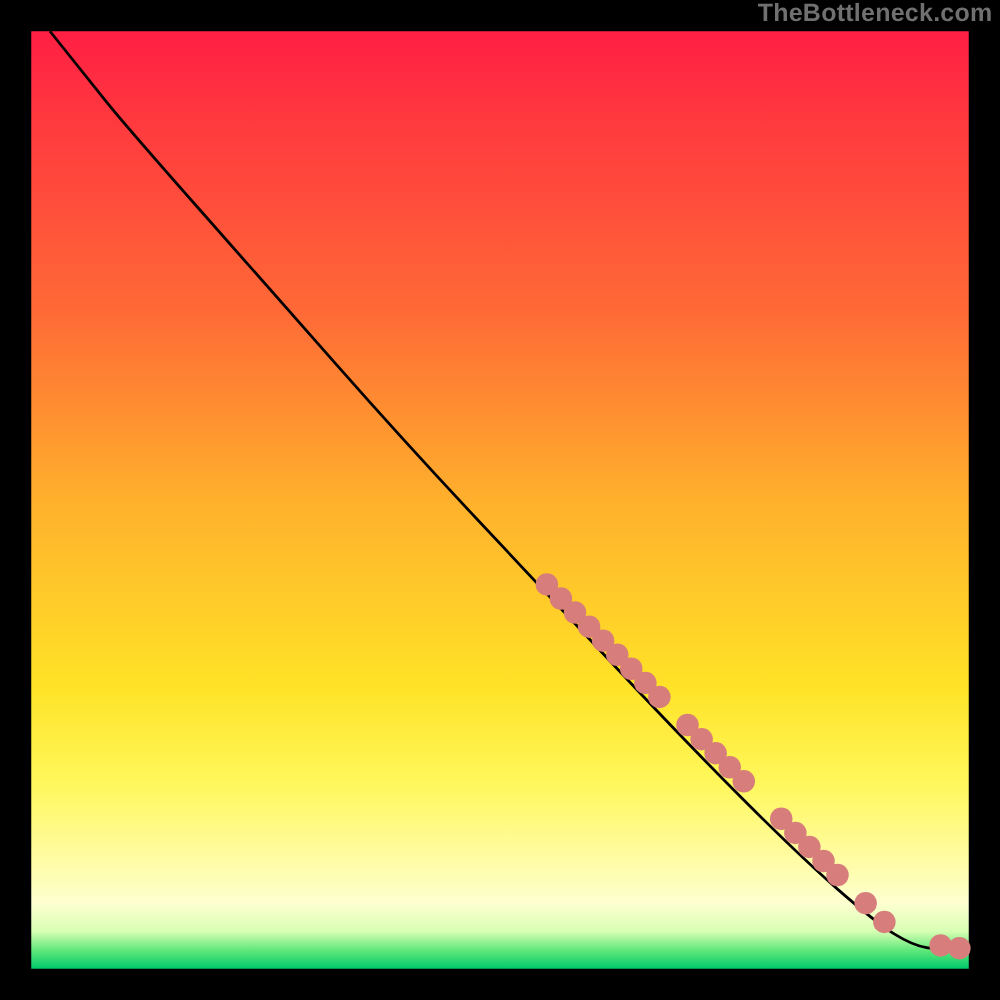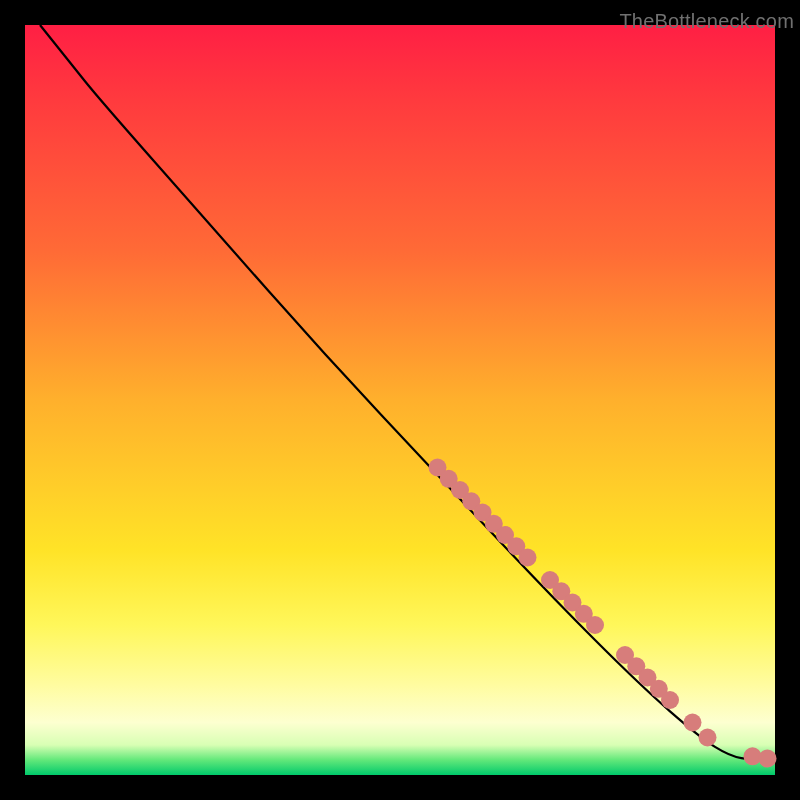"TheBottleneck.com" .watermark { font-weight: 400 -> 700; top: 10px -> 0 }
